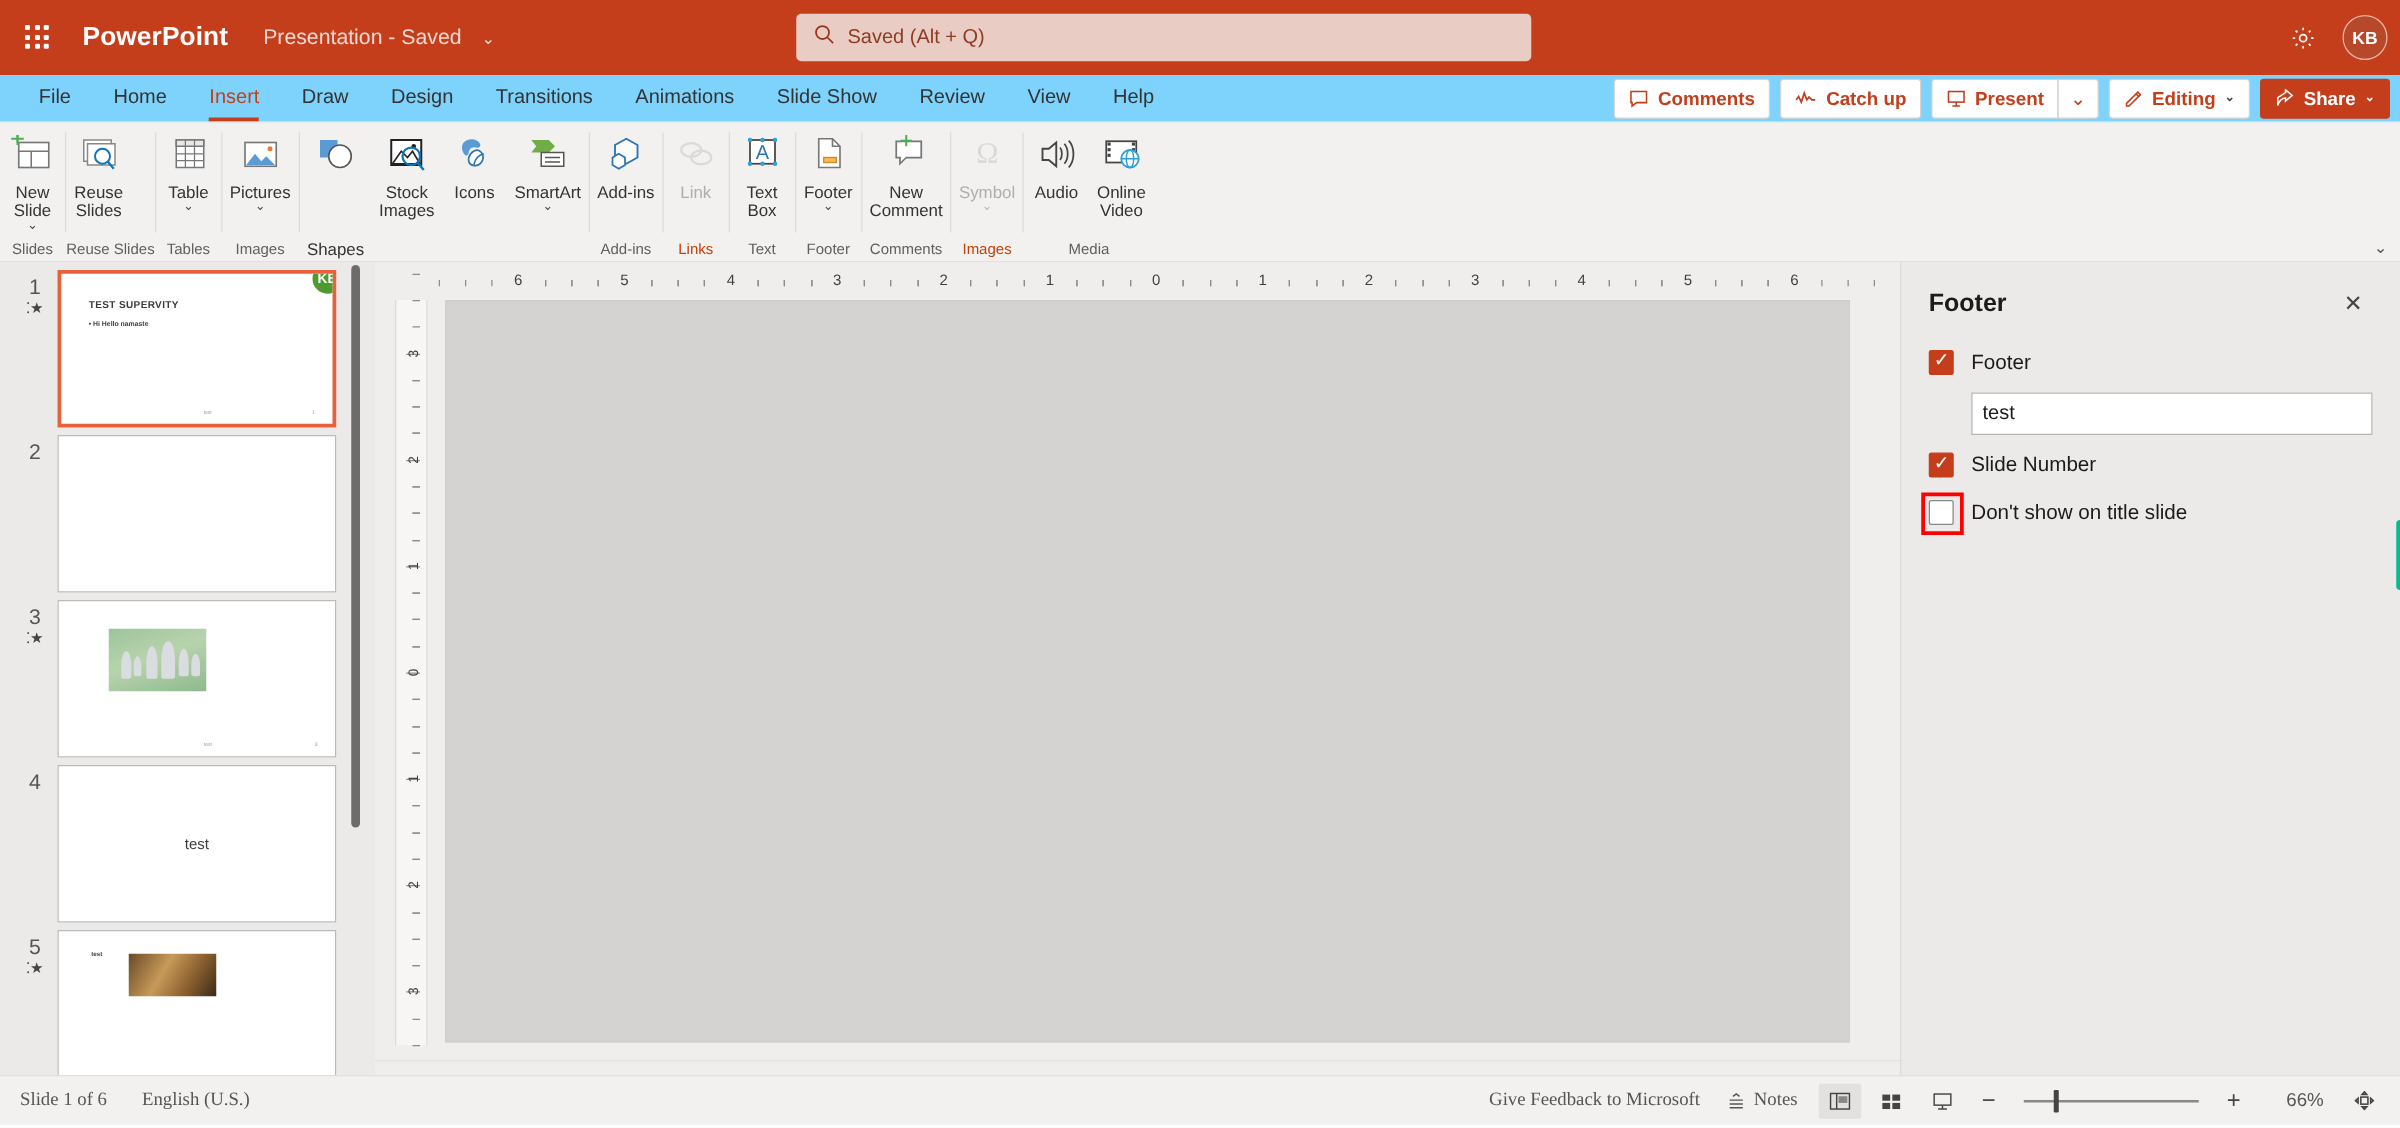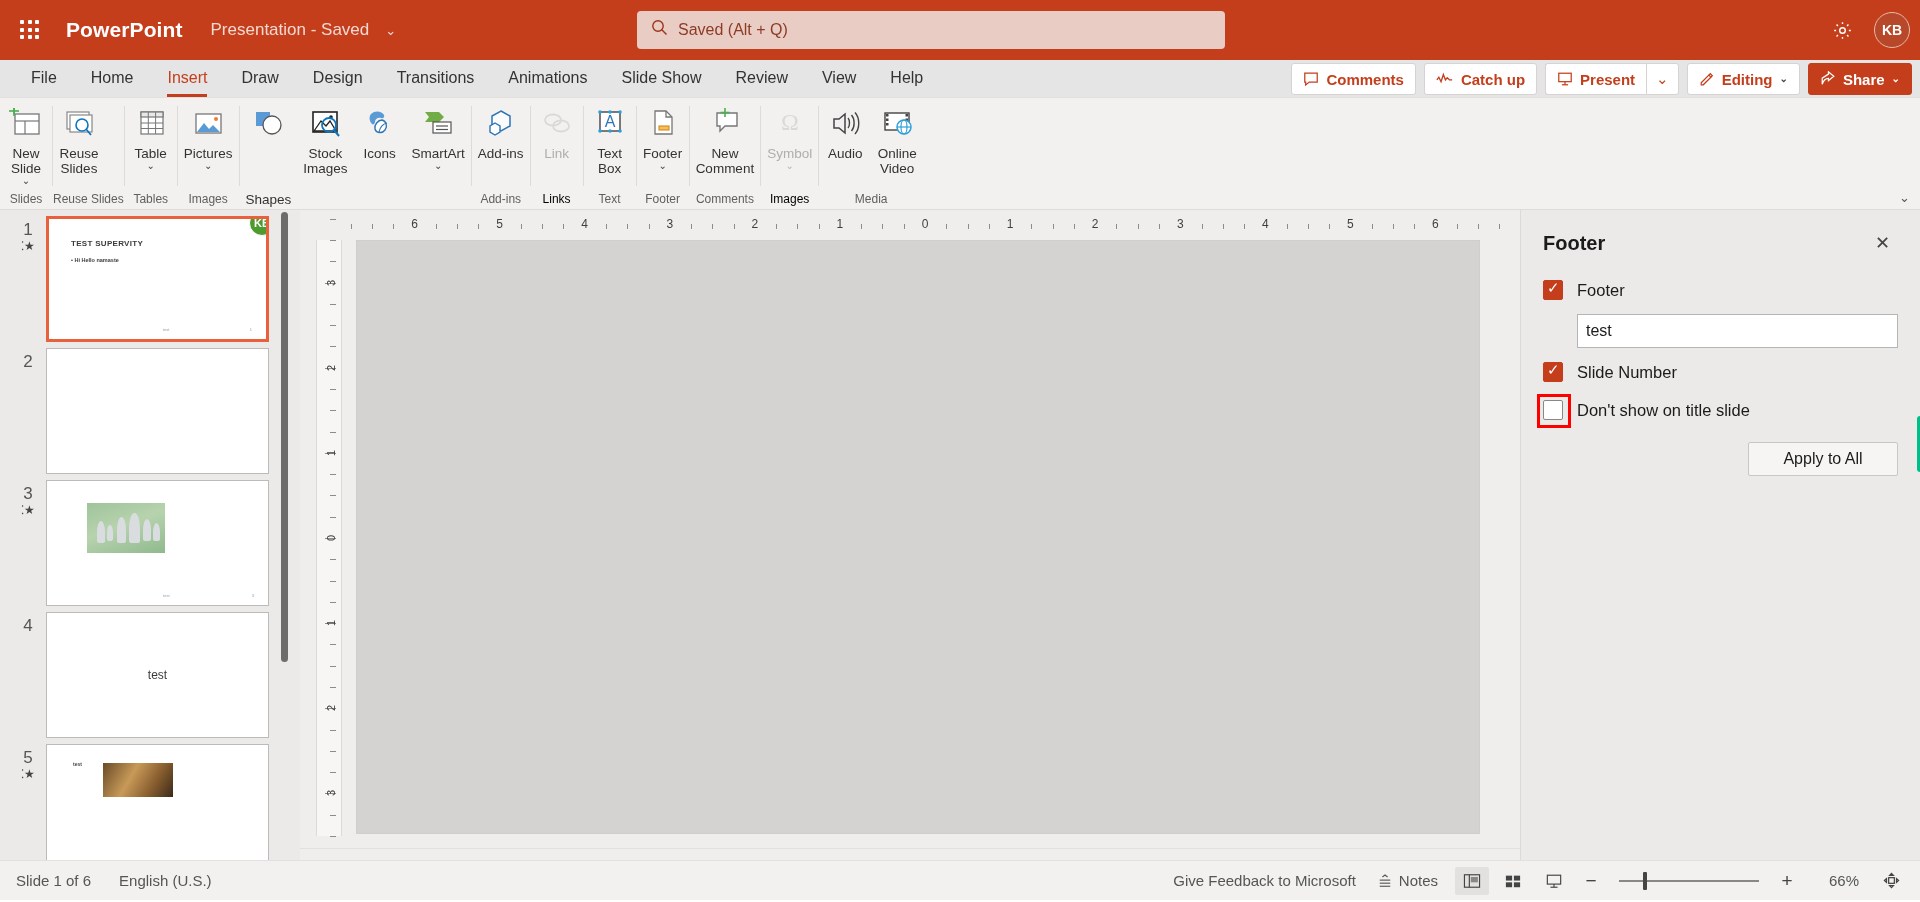"File" #tabstrip { background: #e5e5e5 -> #7dd3fc }
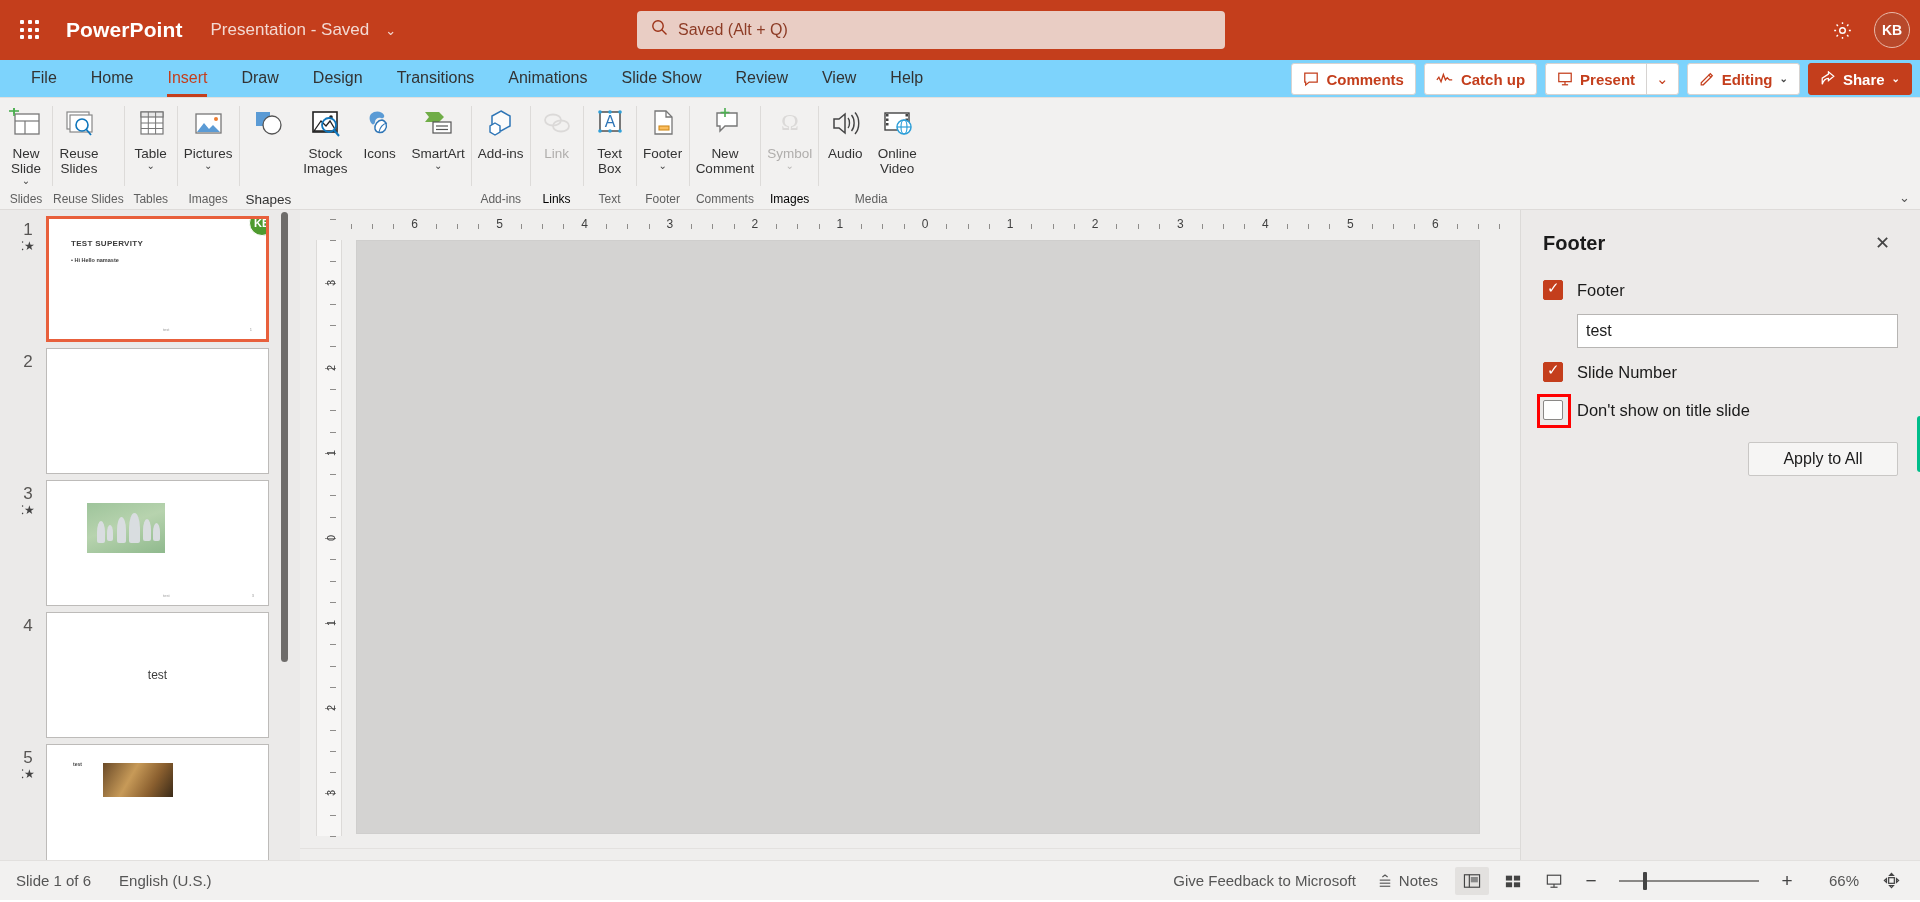"Links" .grp.dim .grp-label { color: #000000 -> #c2410c }
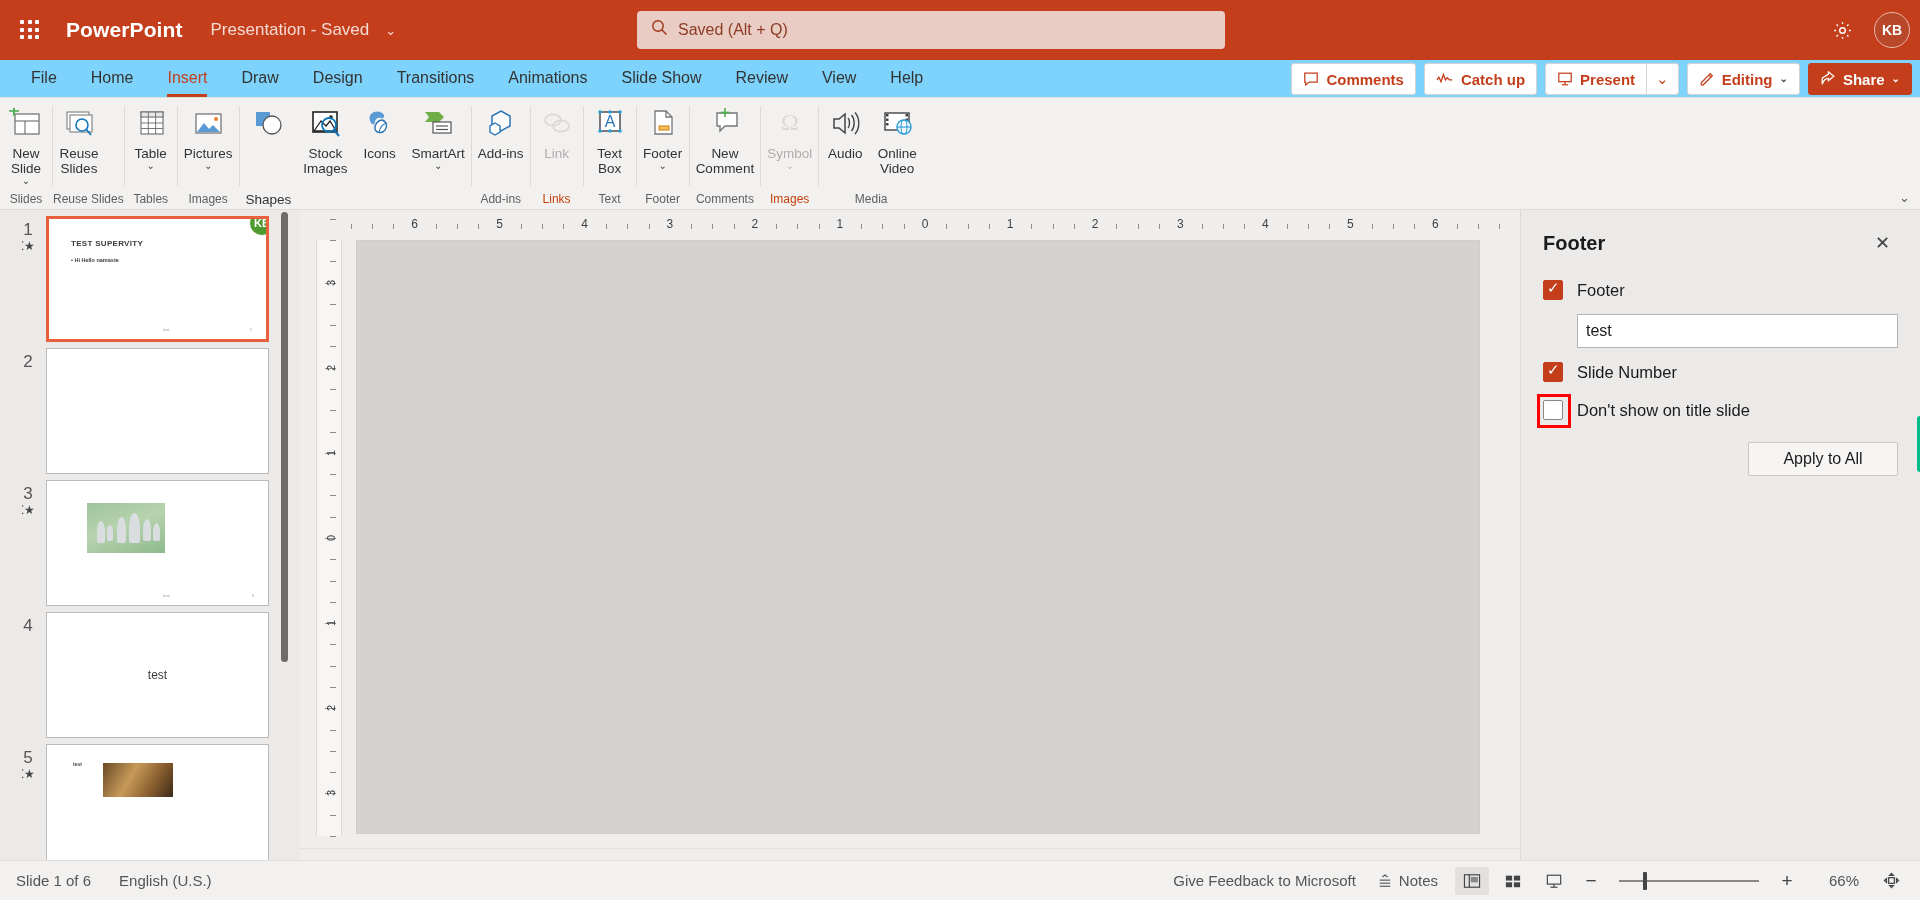"Apply to All" div { html: <div> <button>Apply to All</button> </div> -> none }
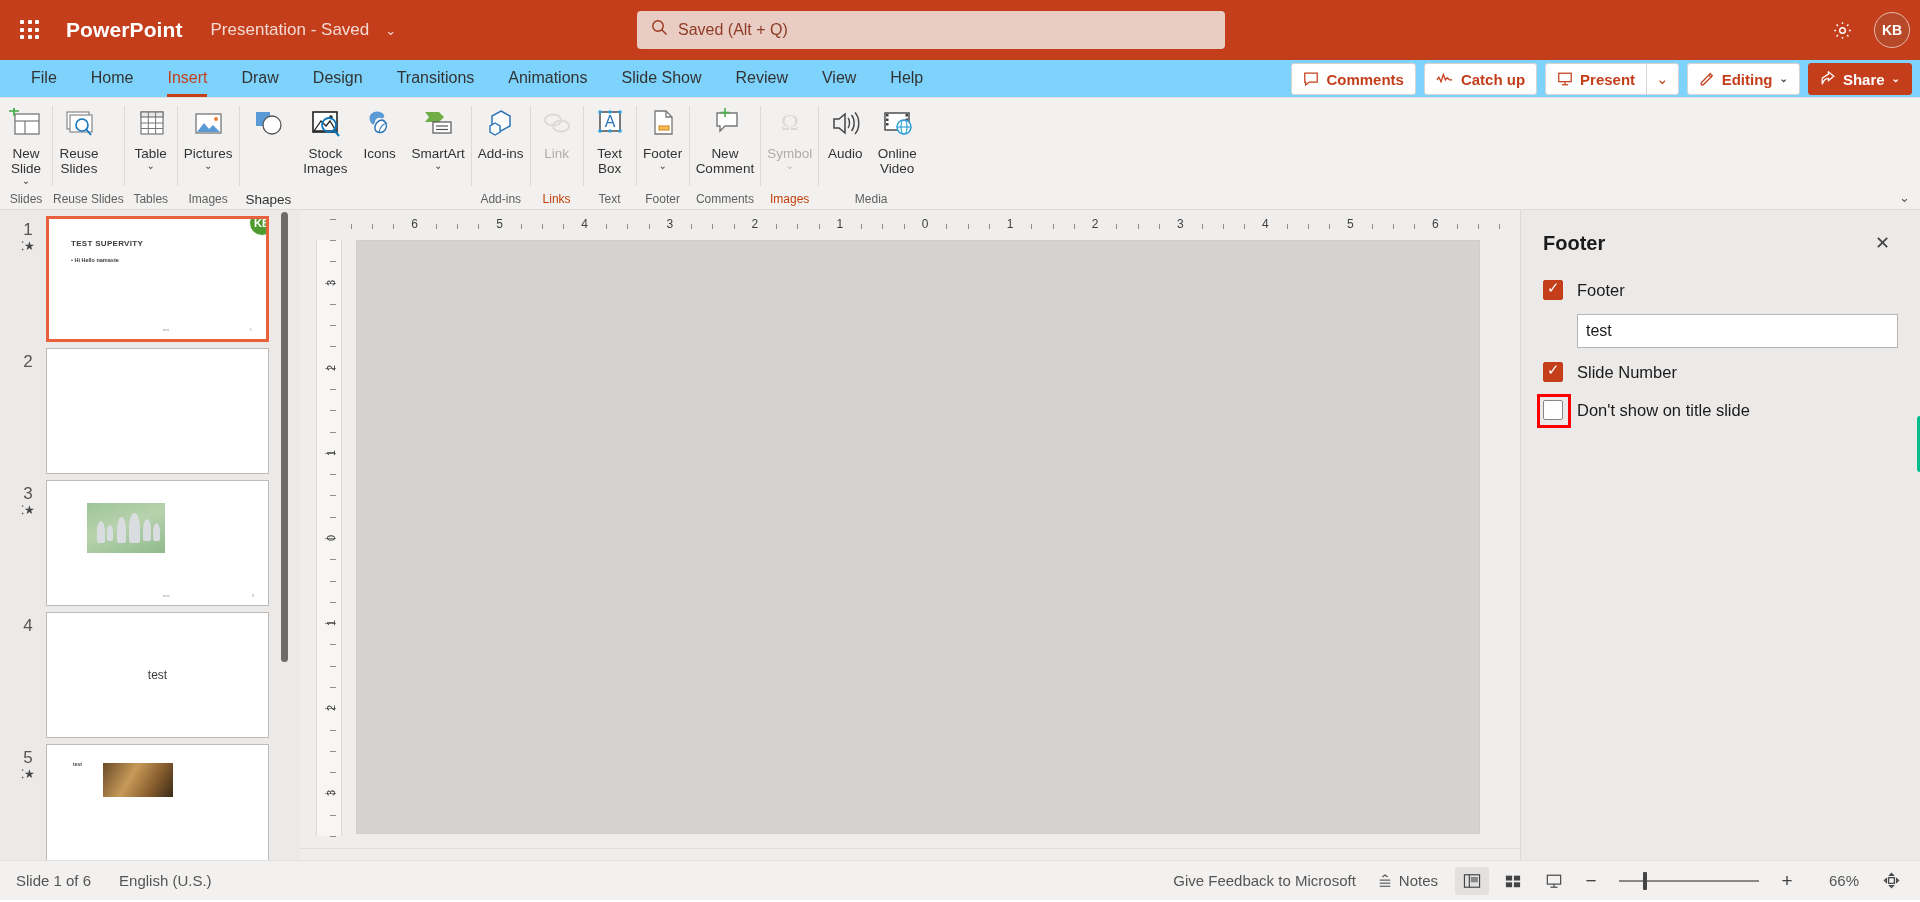"Slide 1 of 6" .sb-item { font-family: none -> Liberation Serif, serif }
